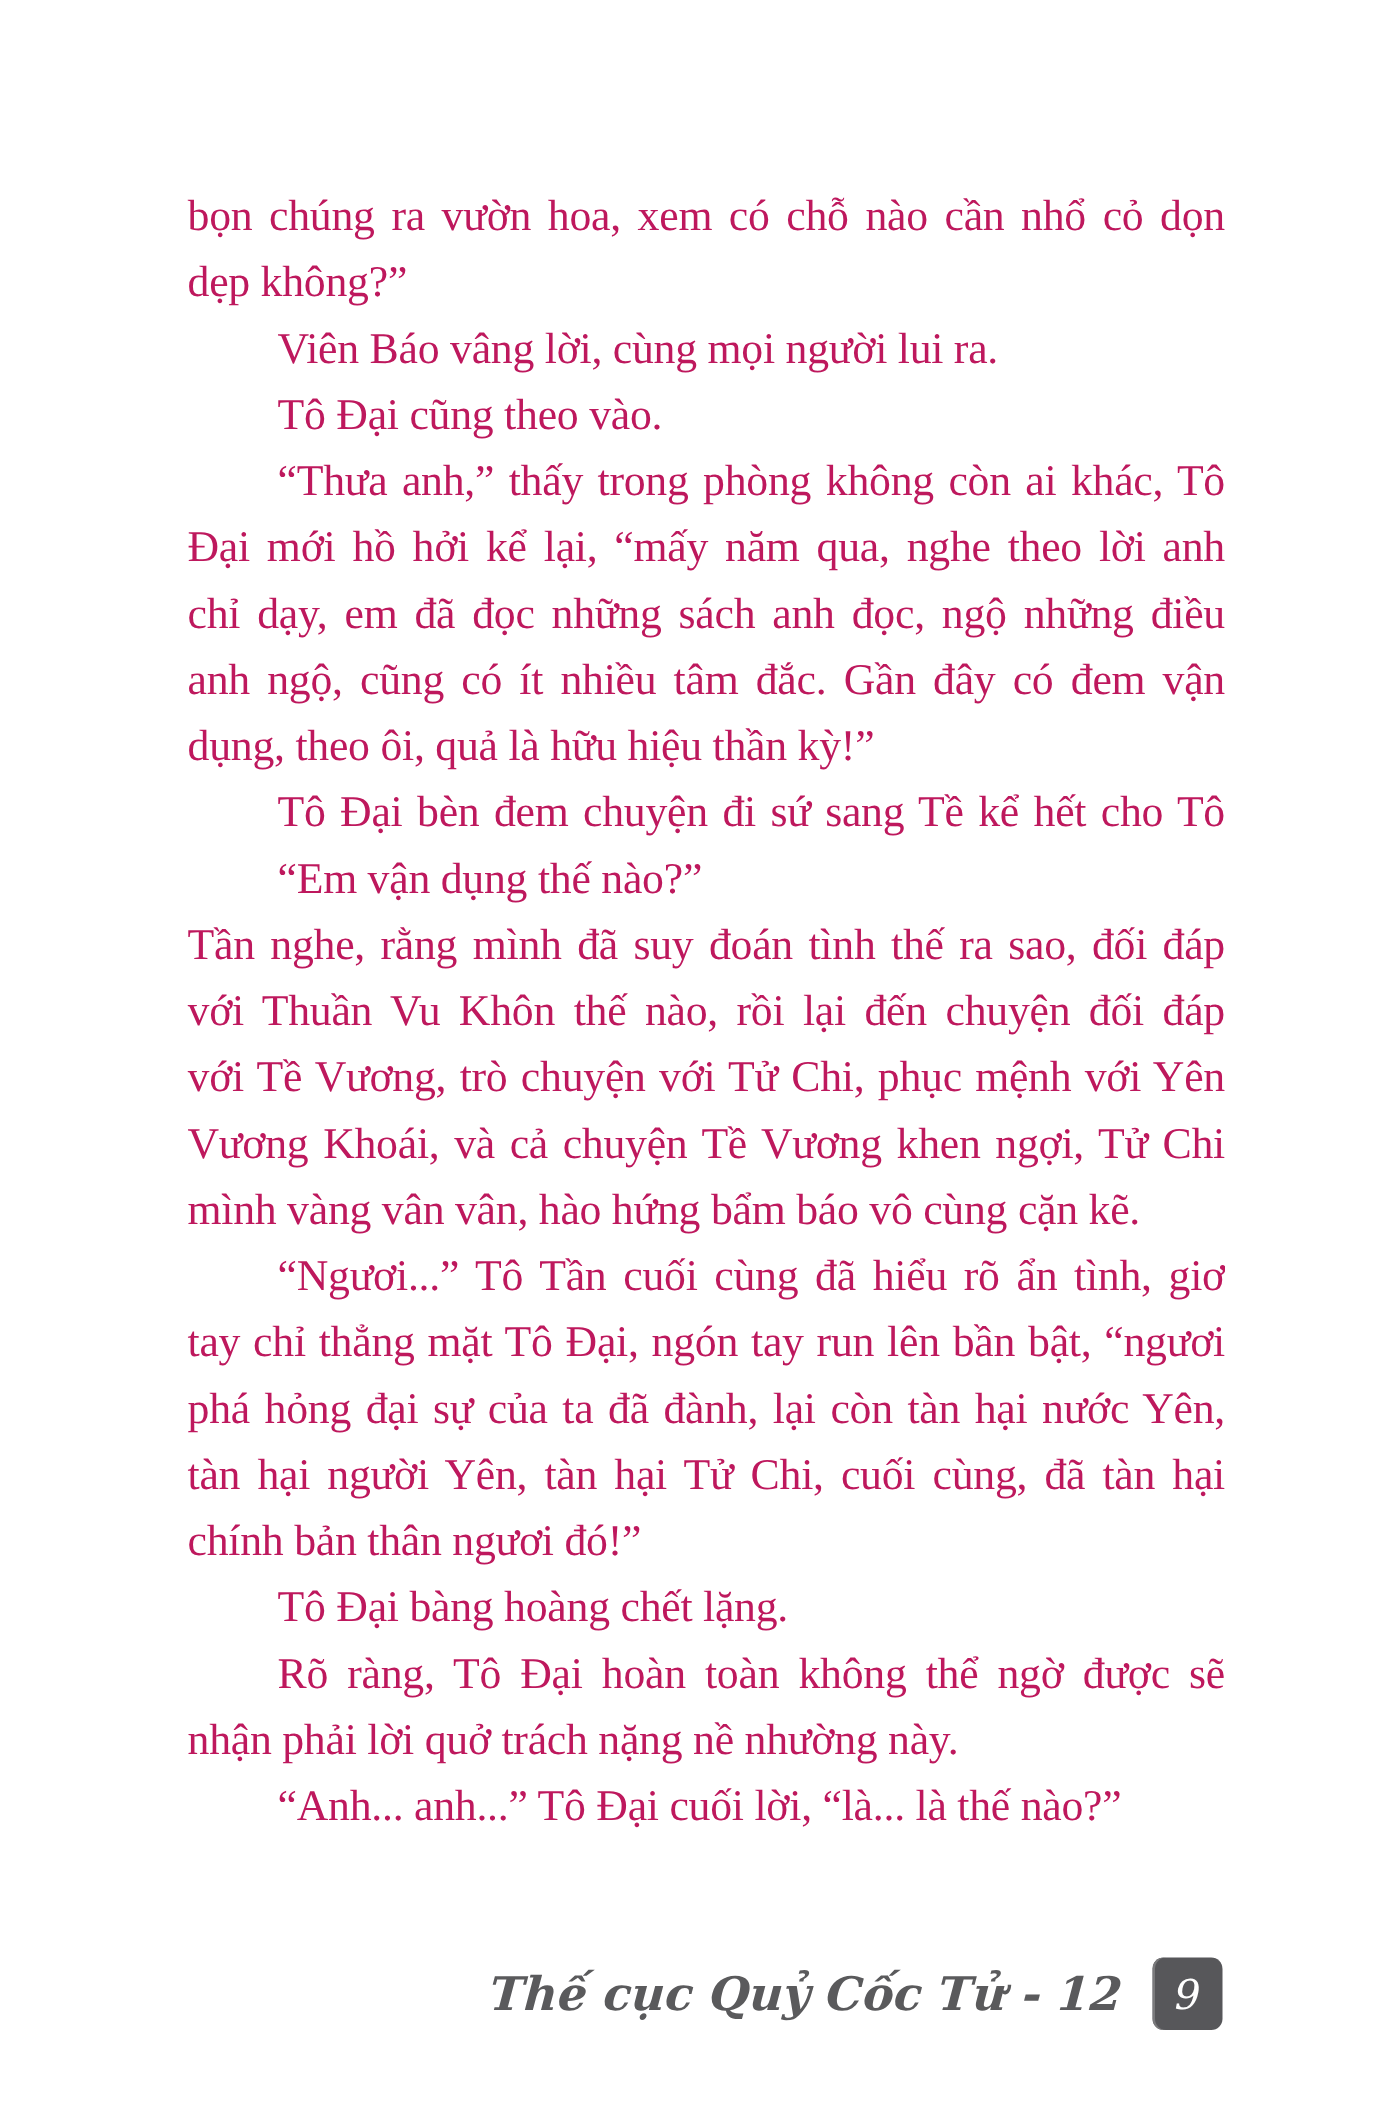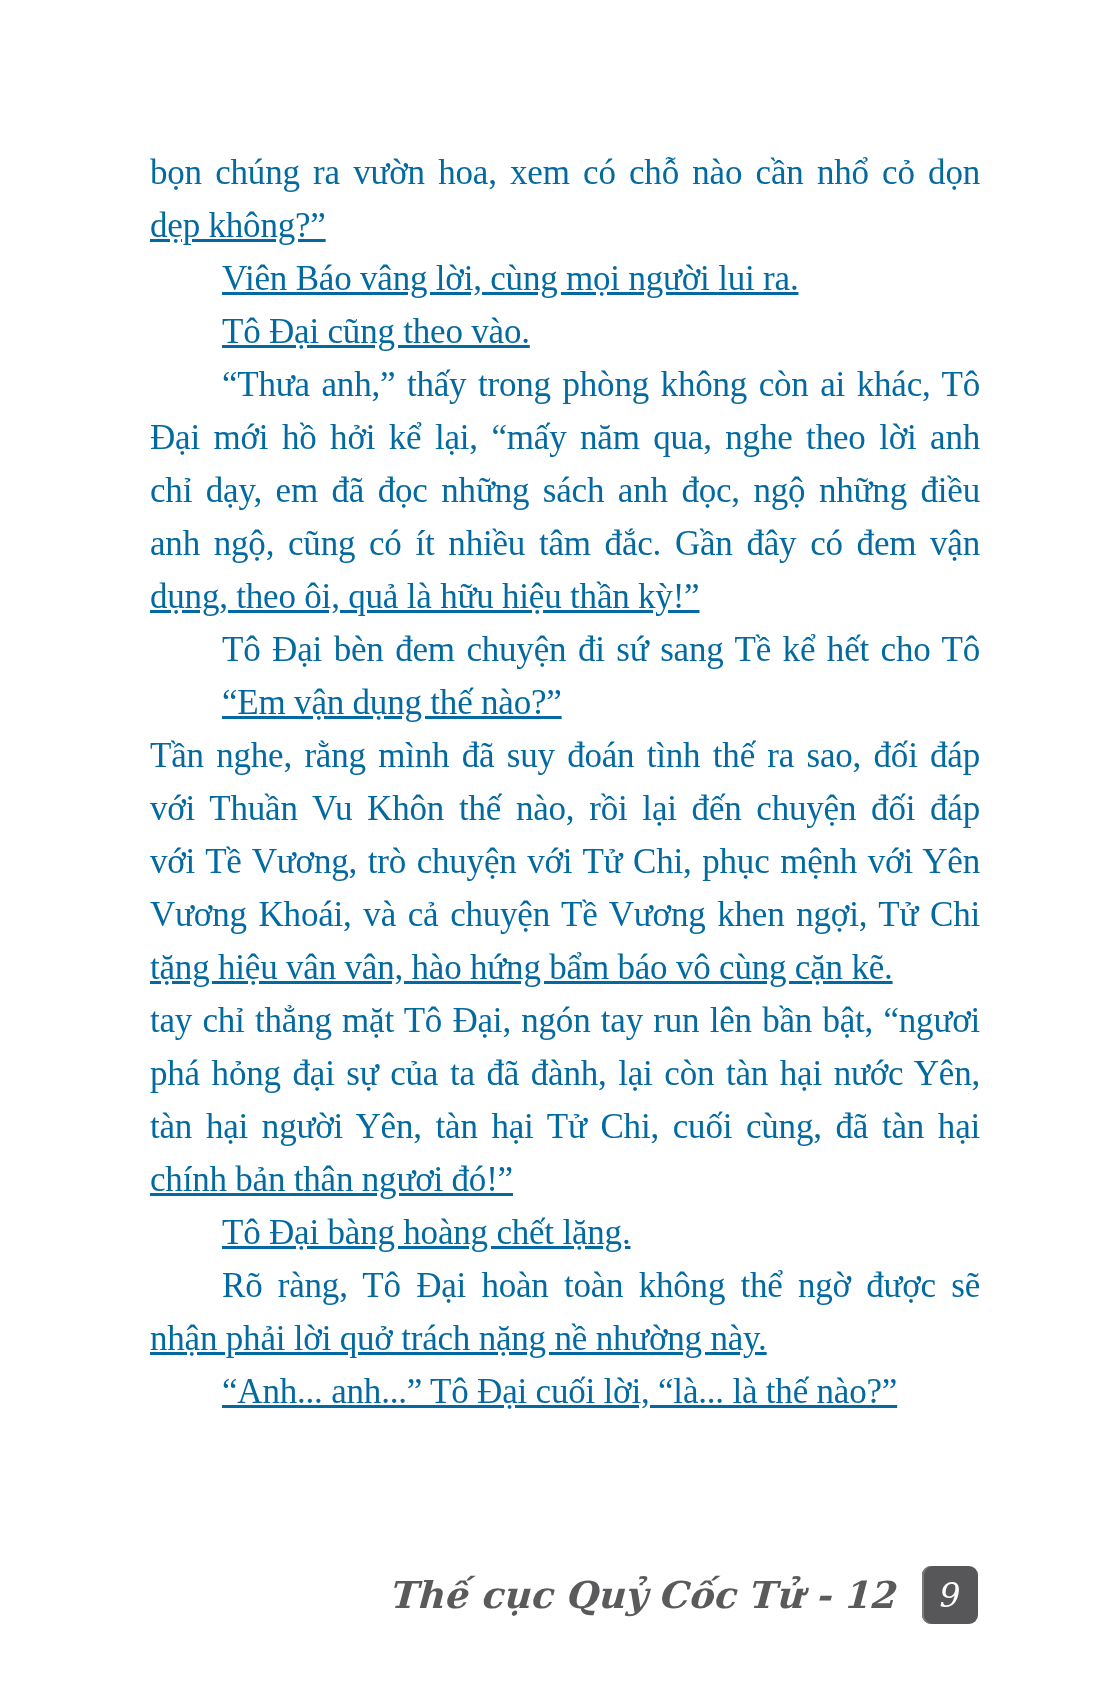"bọn chúng ra vườn hoa," .text-block { color: #0369a1 -> #be185d }
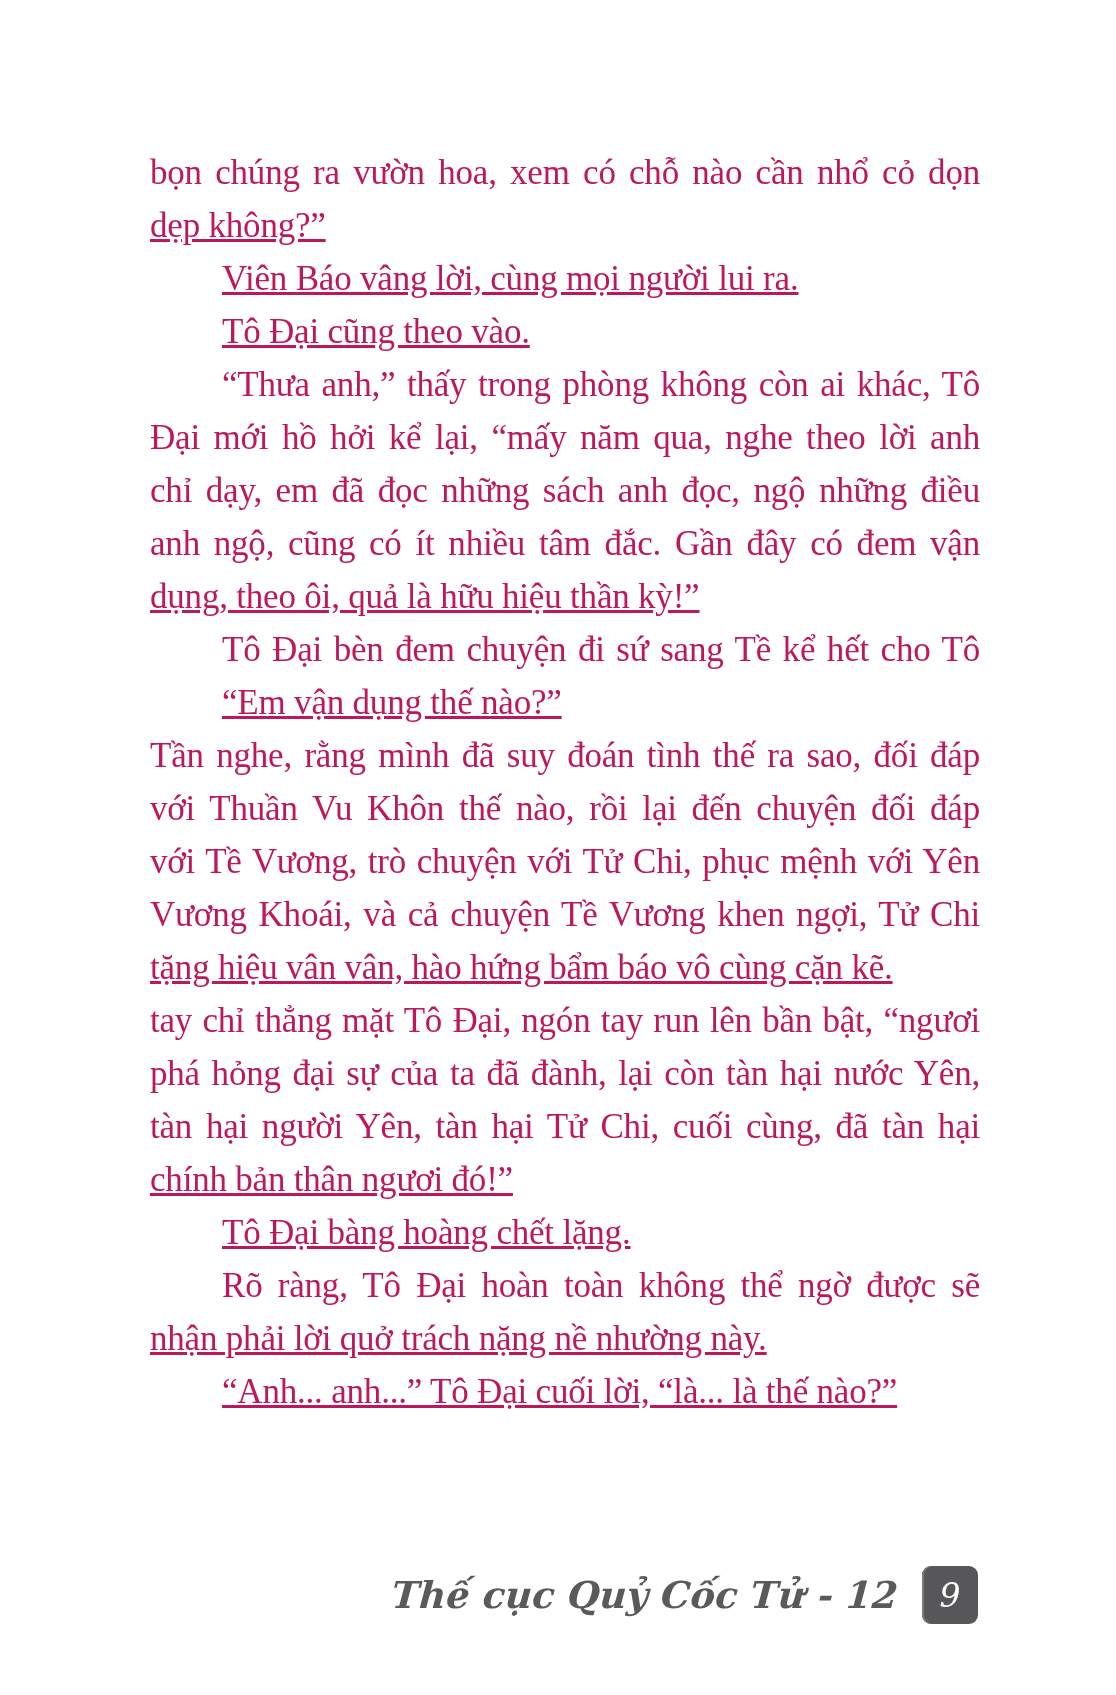"dẹp không?”" .line.final { text-decoration: underline -> none }
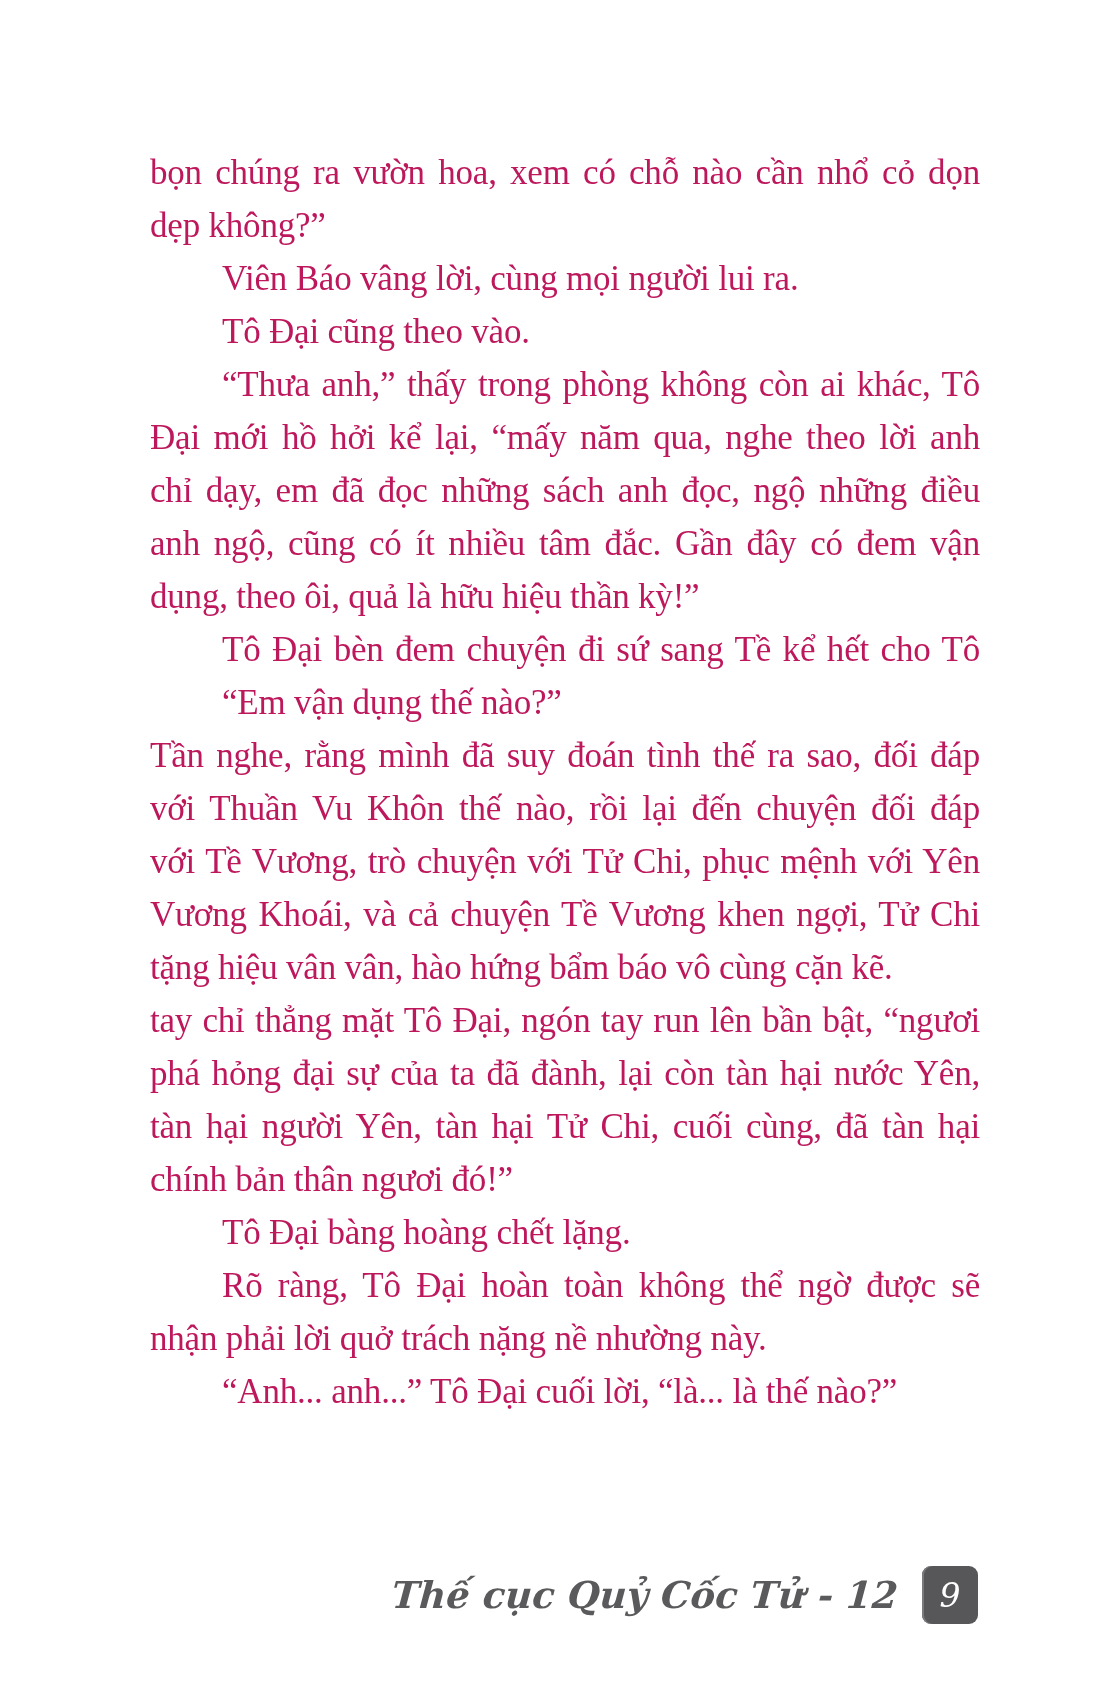"tặng hiệu vân vân, hào" div.line { text: tặng hiệu -> mình vàng }
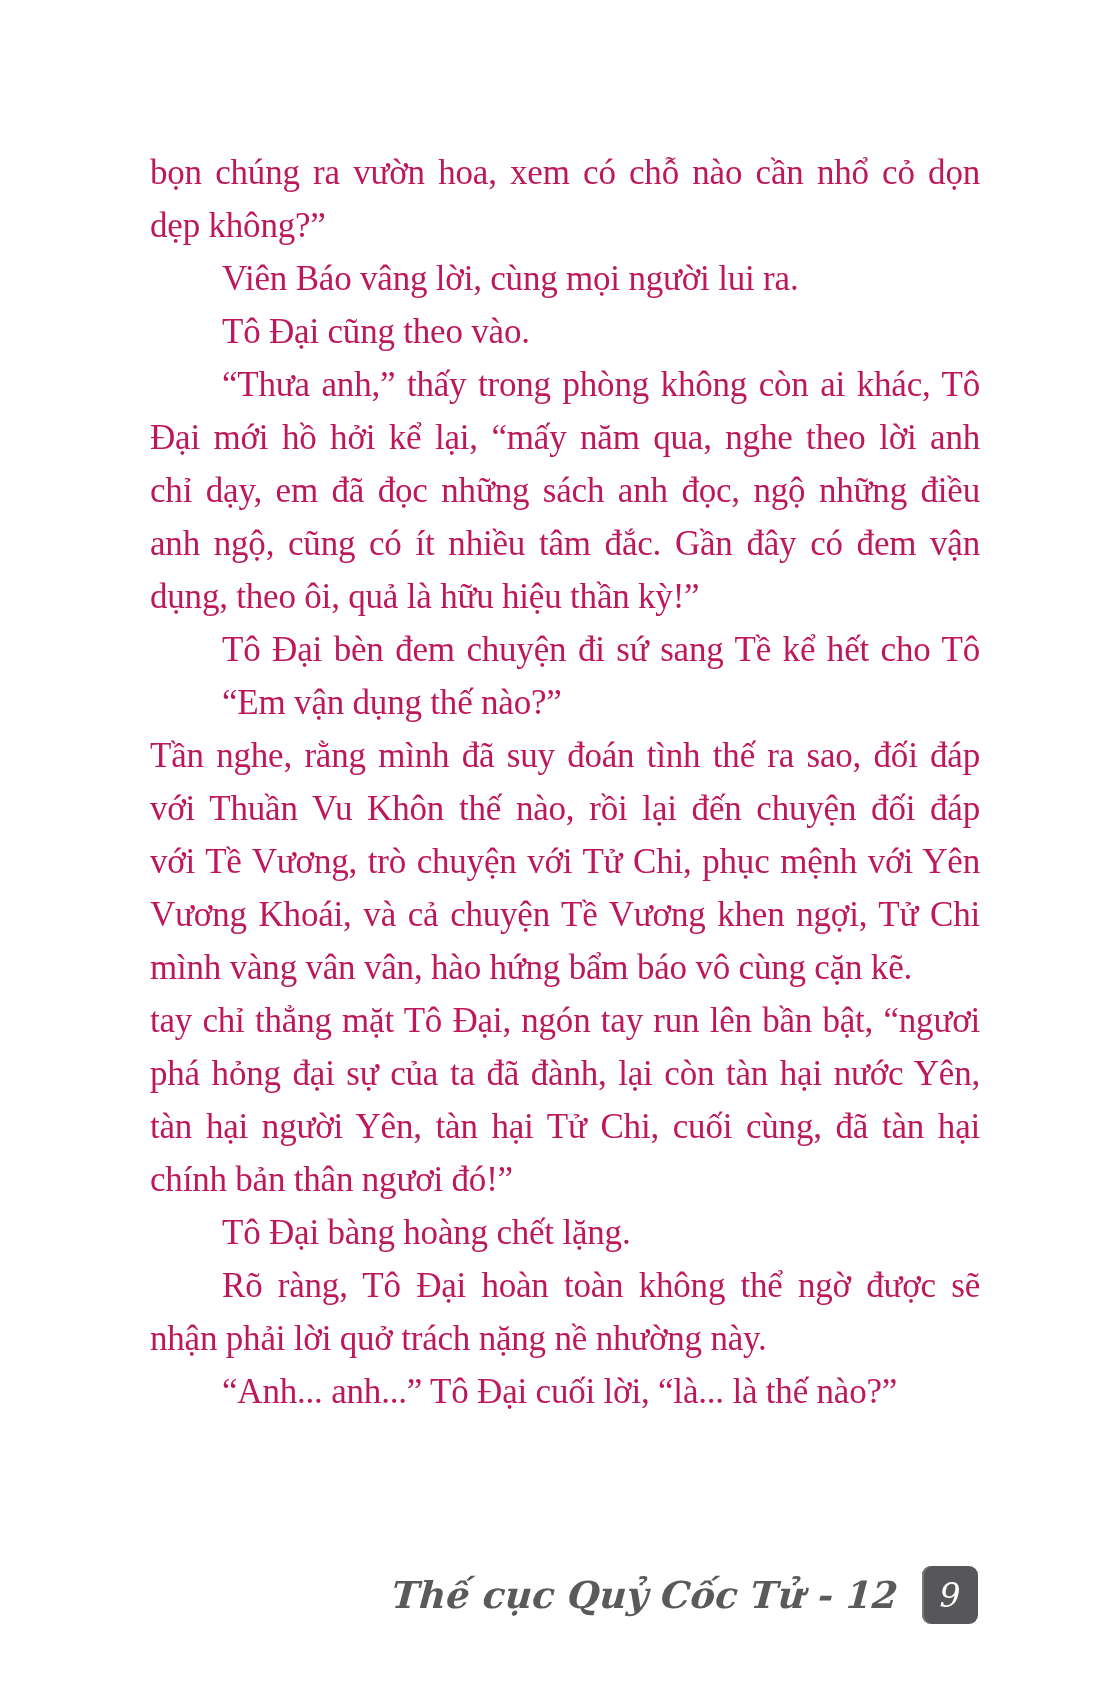"“Ngươi...” Tô Tần cuối cùng" div.line { html: none -> <div>“Ngươi...” Tô Tần cuối cùng đã hiểu rõ ẩn tình, giơ</div> }
